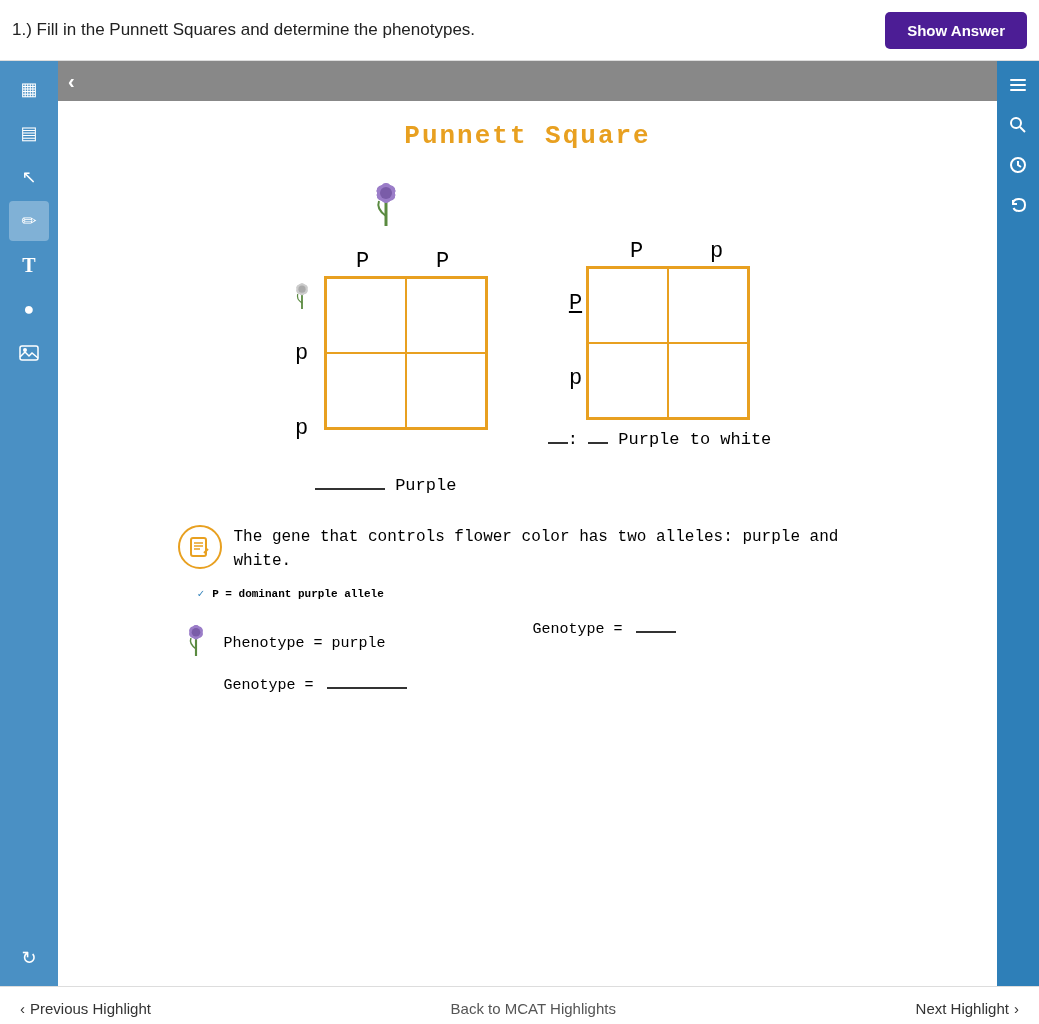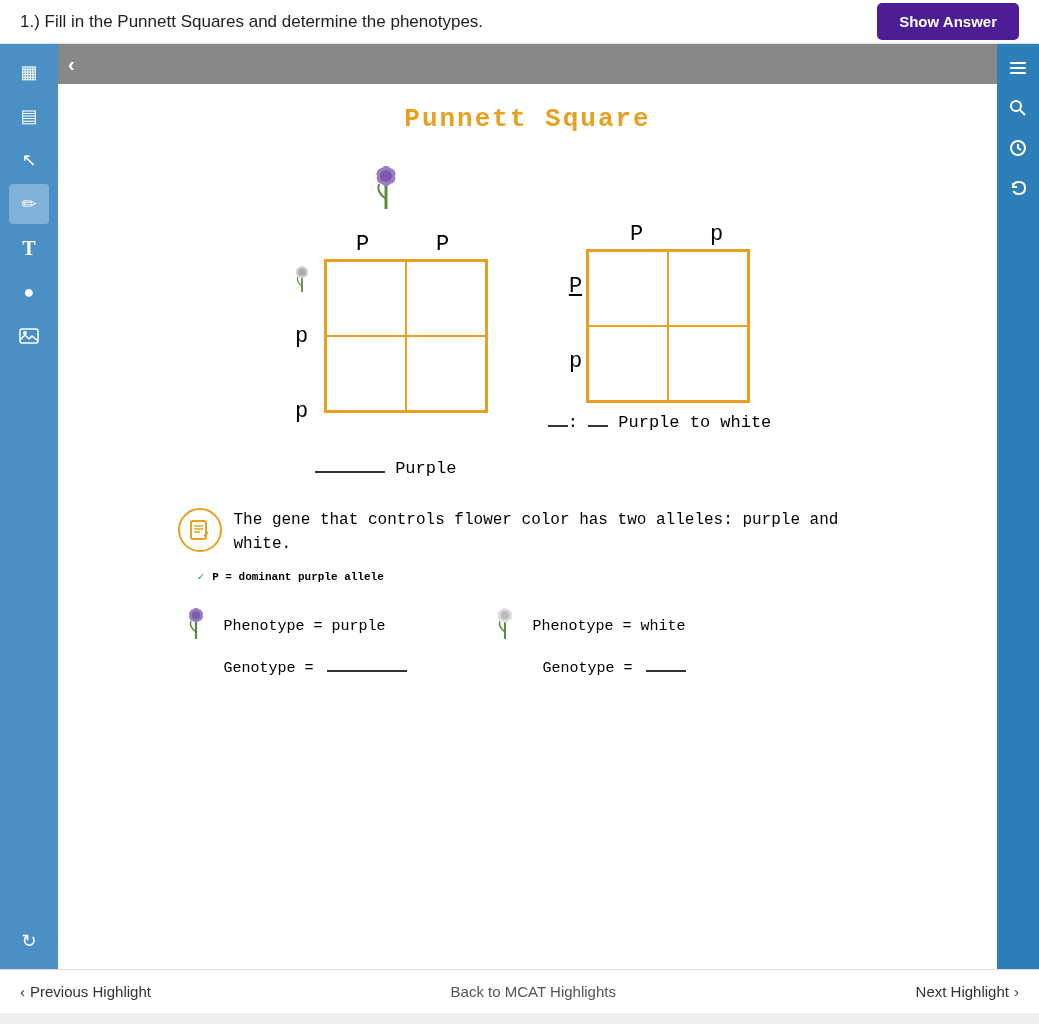"1.) Fill in the Punnett" .top-bar { height: 44px -> 61px; padding: 12px 20px -> 12px 12px }
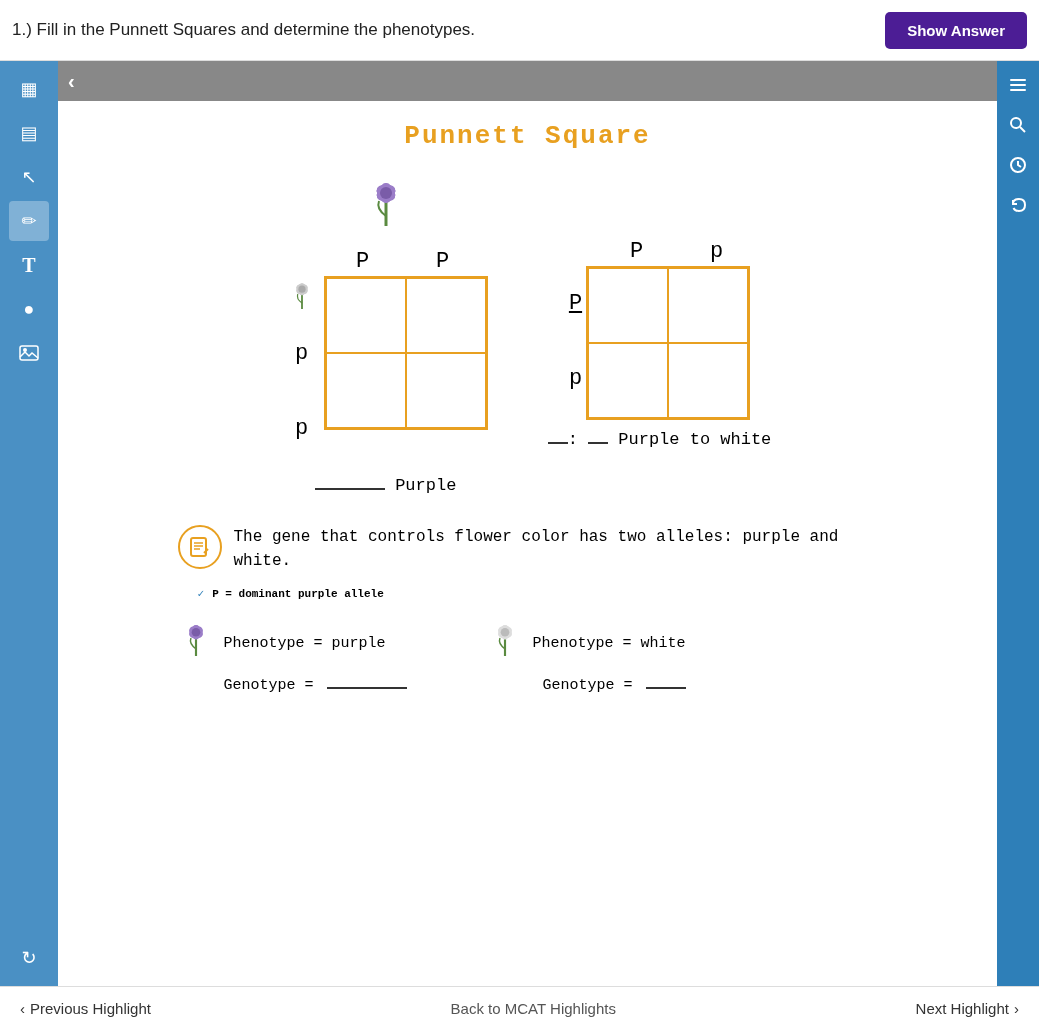"Phenotype = white" div.phenotype-item-inner { html: <div> <div> <svg> <line></line> <path></path> <ellipse></ellipse> <ellipse></ellipse> <ellipse></ellipse> <ellipse></ellipse> <ellipse></ellipse> <ellipse></ellipse> <circle></circle> </svg> </div> <div>Phenotype = white</div> </div> -> none }
